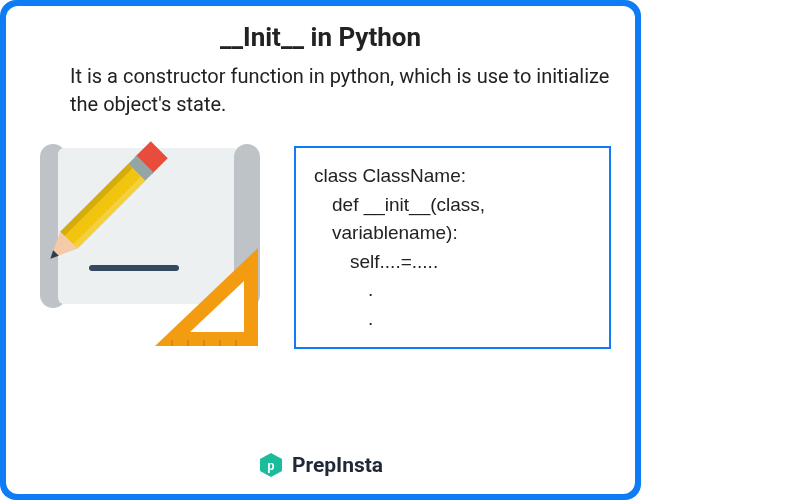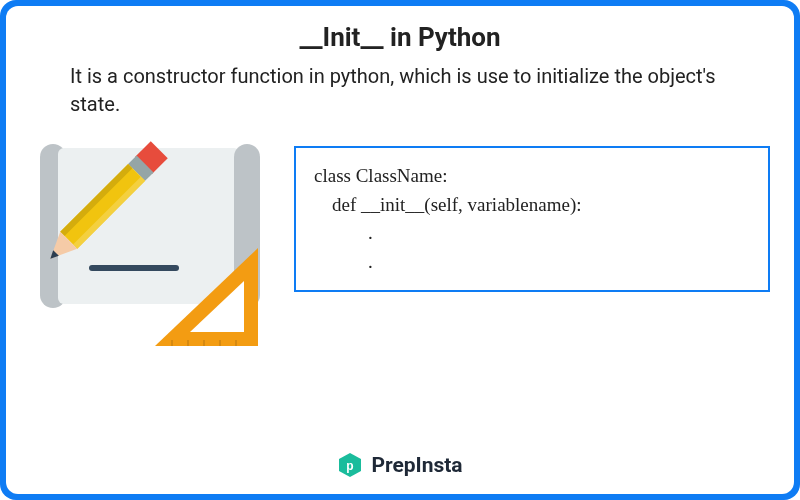"__Init__ in Python" .outer { width: 800px -> 641px }
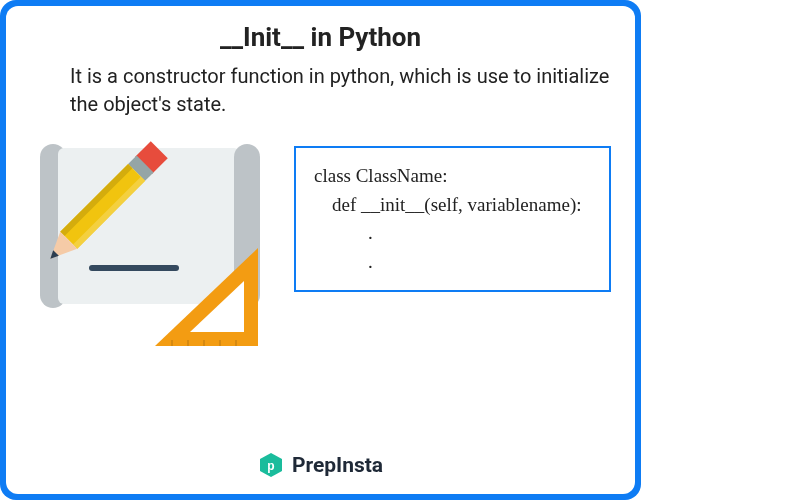"class ClassName:" .codebox { font-family: Liberation Serif, serif -> Liberation Sans, sans-serif }
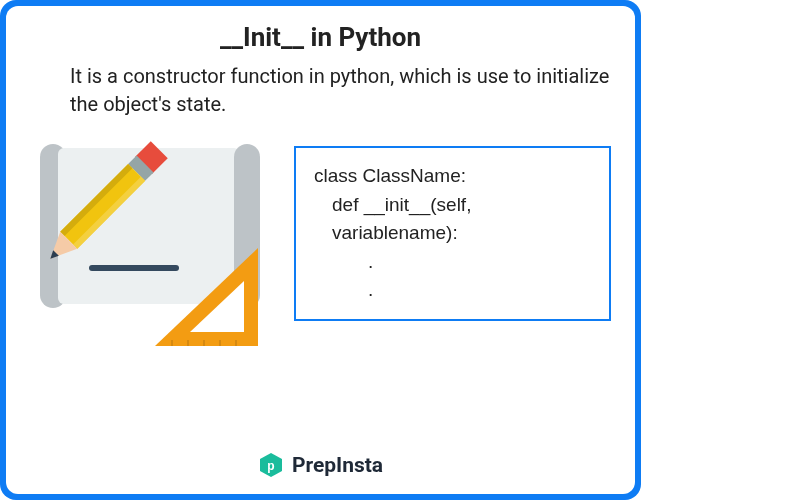"def __init__(self, variablename):" div.l2 { text: self -> class }
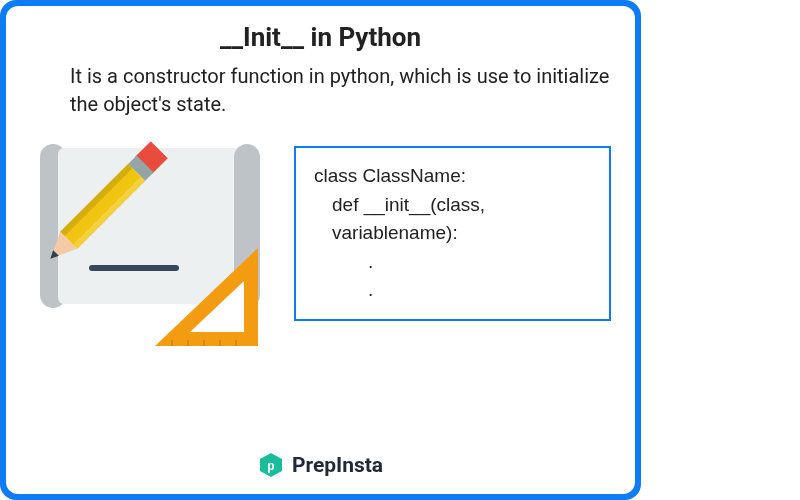"self....=....." div.l3 { html: none -> <div>self....=.....</div> }
